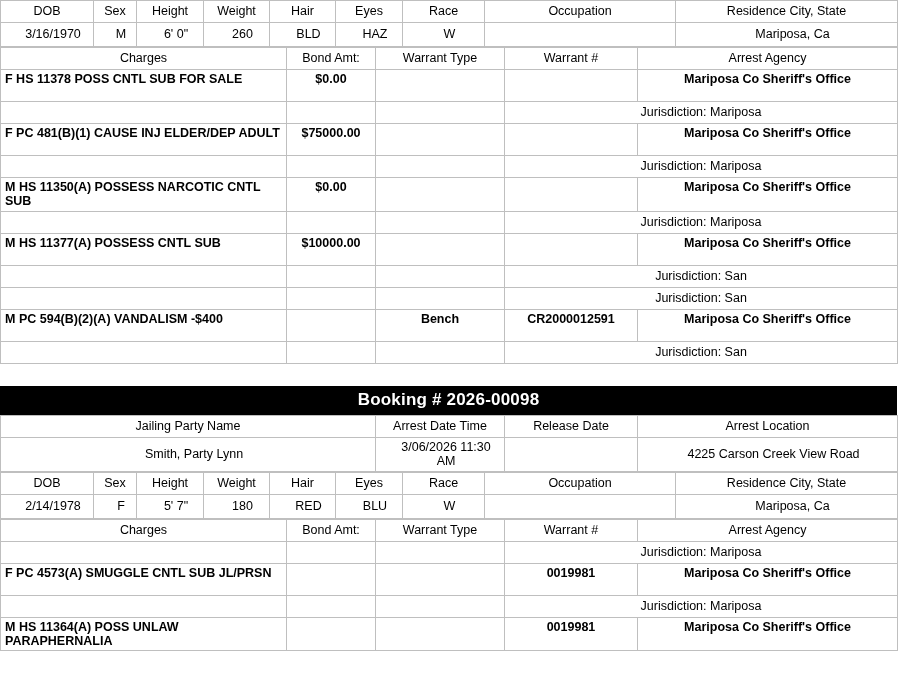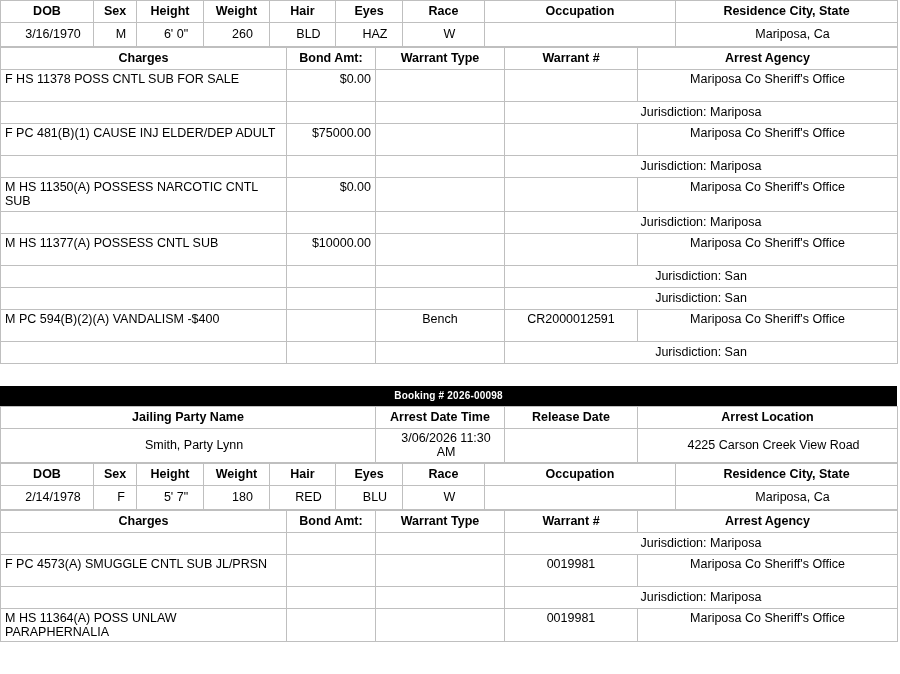"DOB" tr.hdrow td { font-weight: bold -> none }
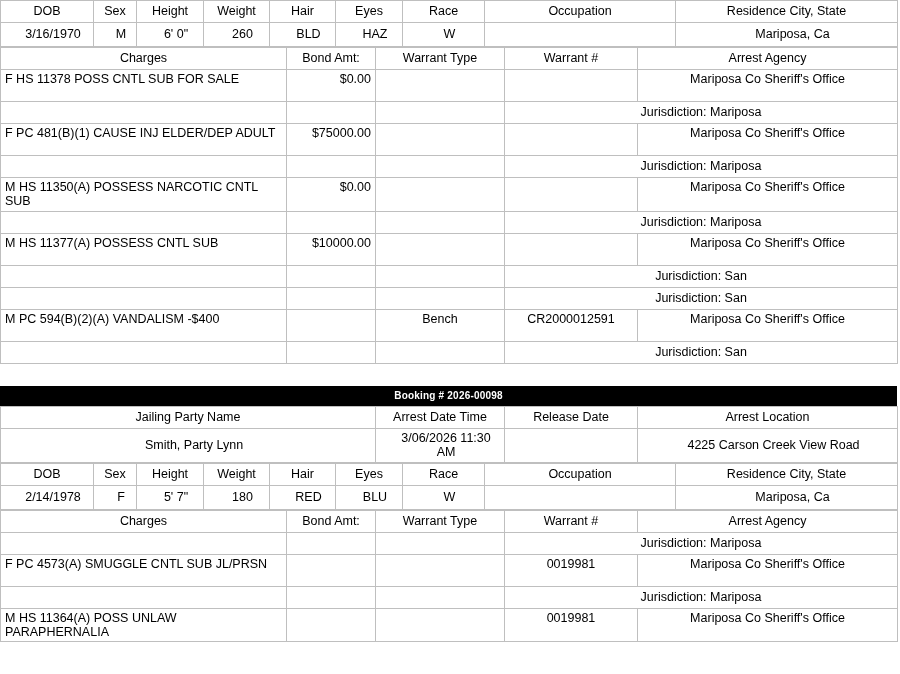"F HS 11378 POSS CNTL" tr.chargerow td { font-weight: none -> bold }
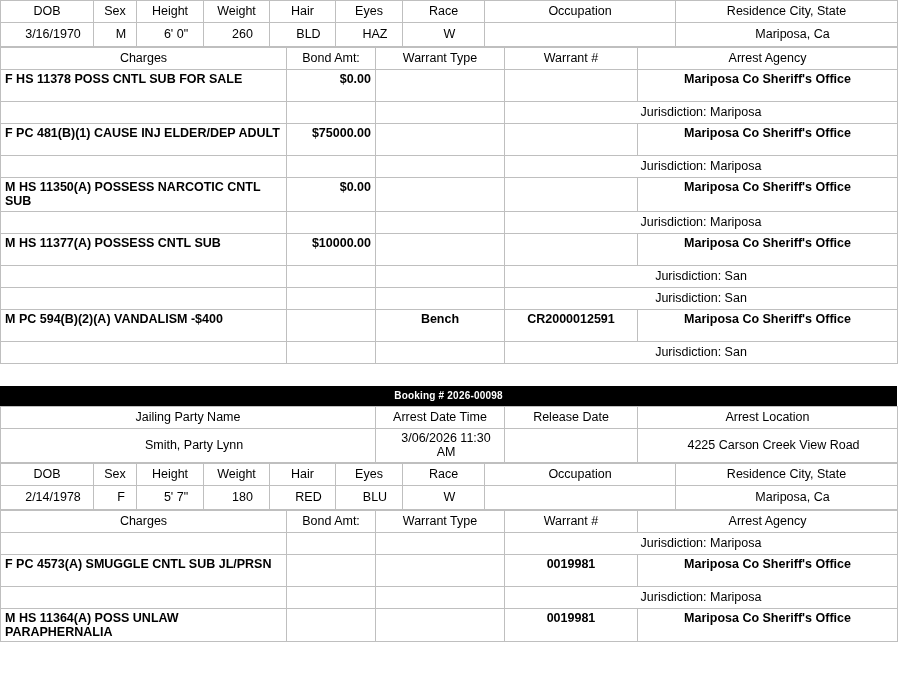"$0.00" td.bond-cell { text-align: right -> center }
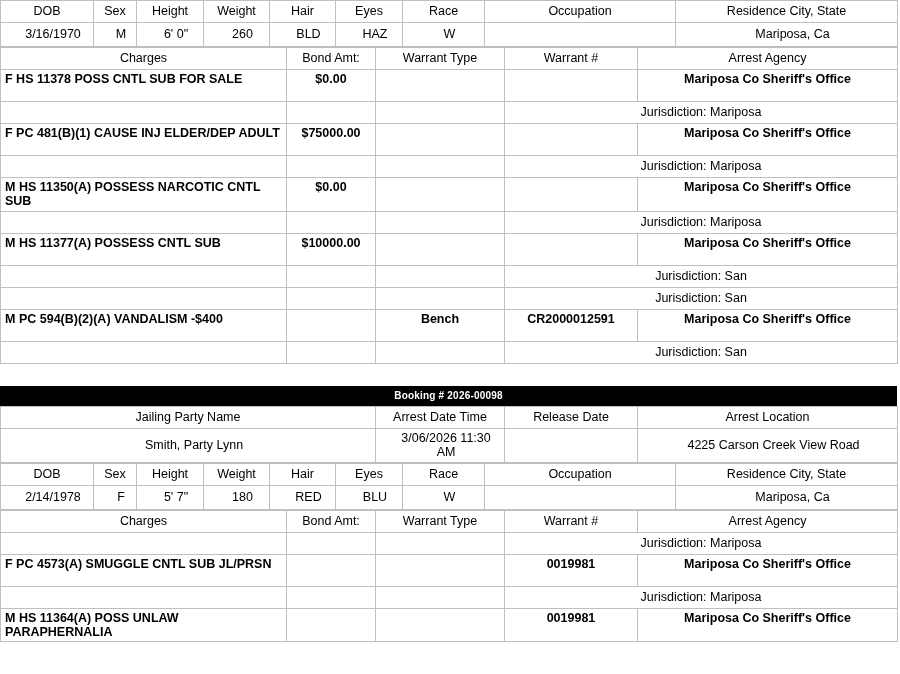"Booking # 2026-00098" .banner { font-size: 10px -> 17px }
